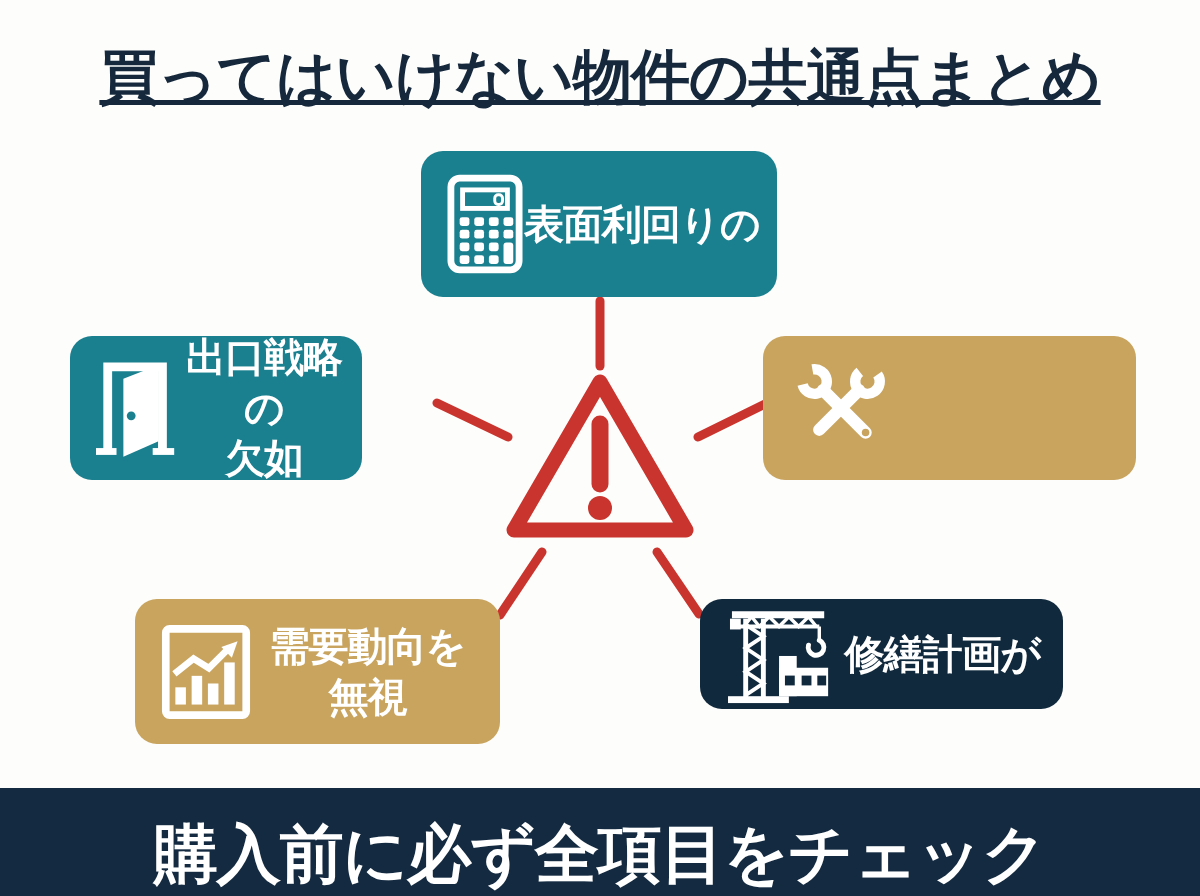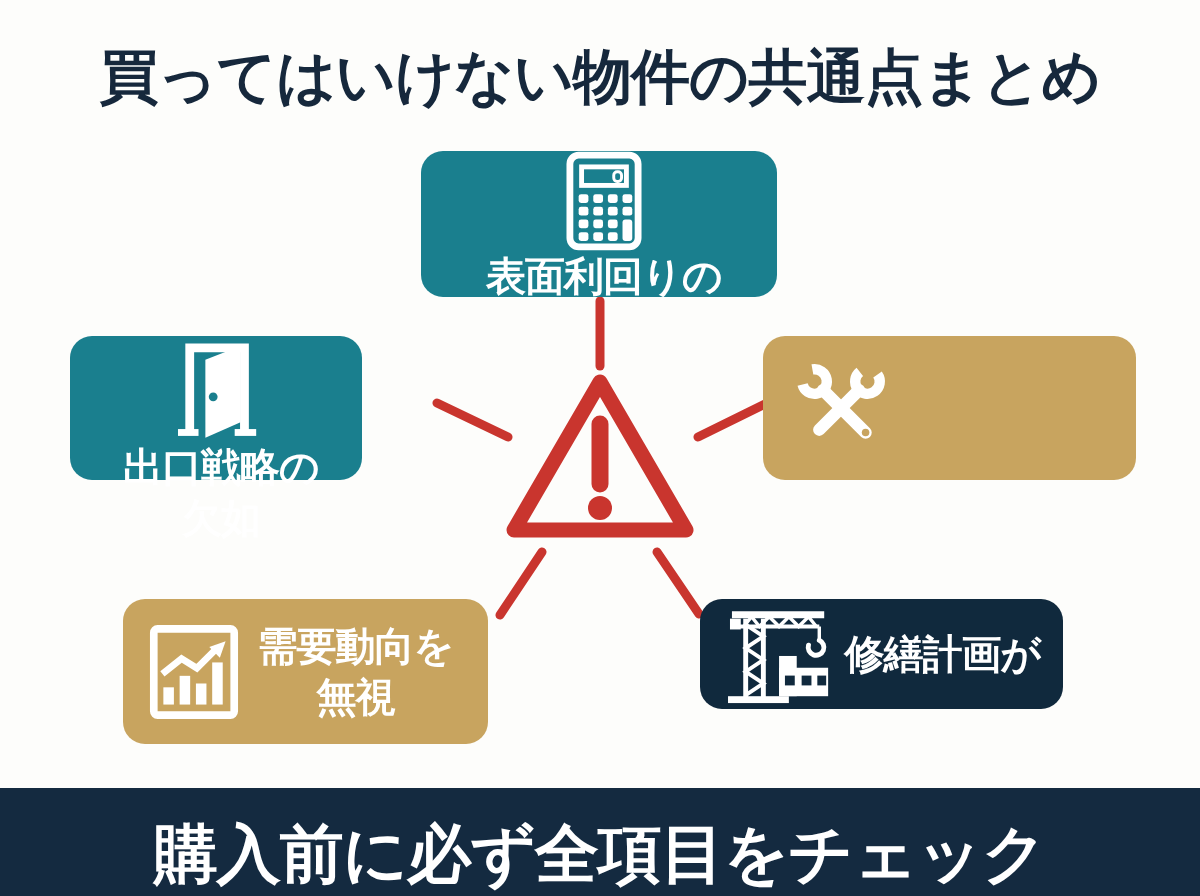"買ってはいけない物件の共通点まとめ" .title { text-decoration: none -> underline }
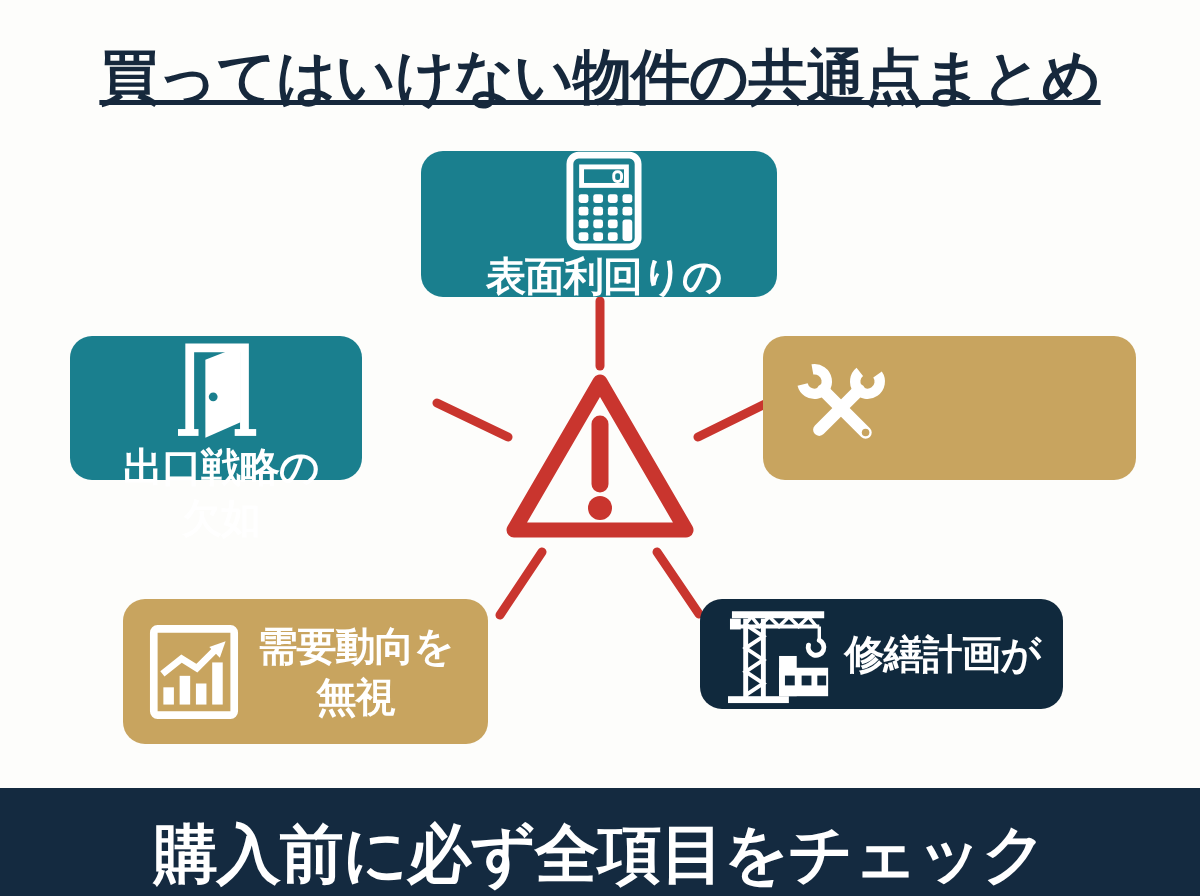"表面利回りの" .node.teal { flex-direction: column -> none }
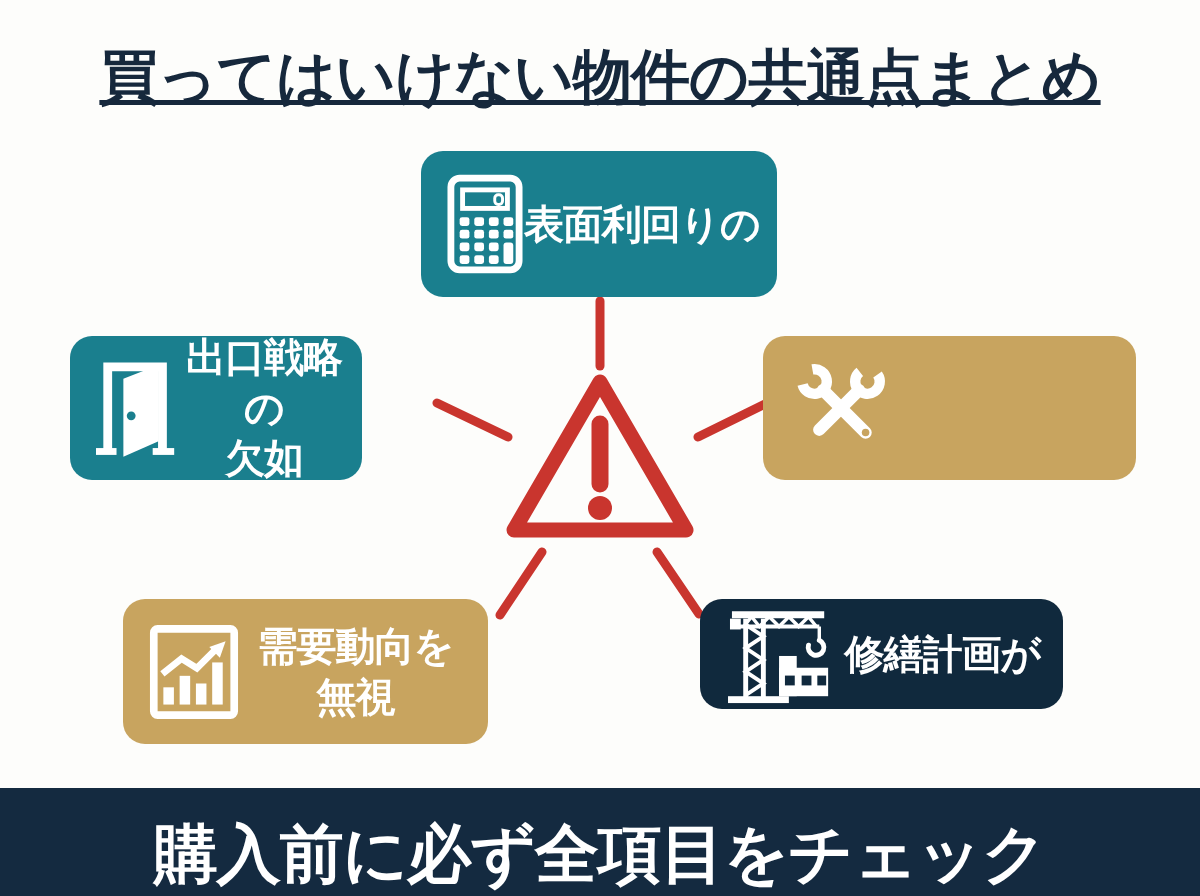"需要動向を" .node-bl { left: 123px -> 135px }
